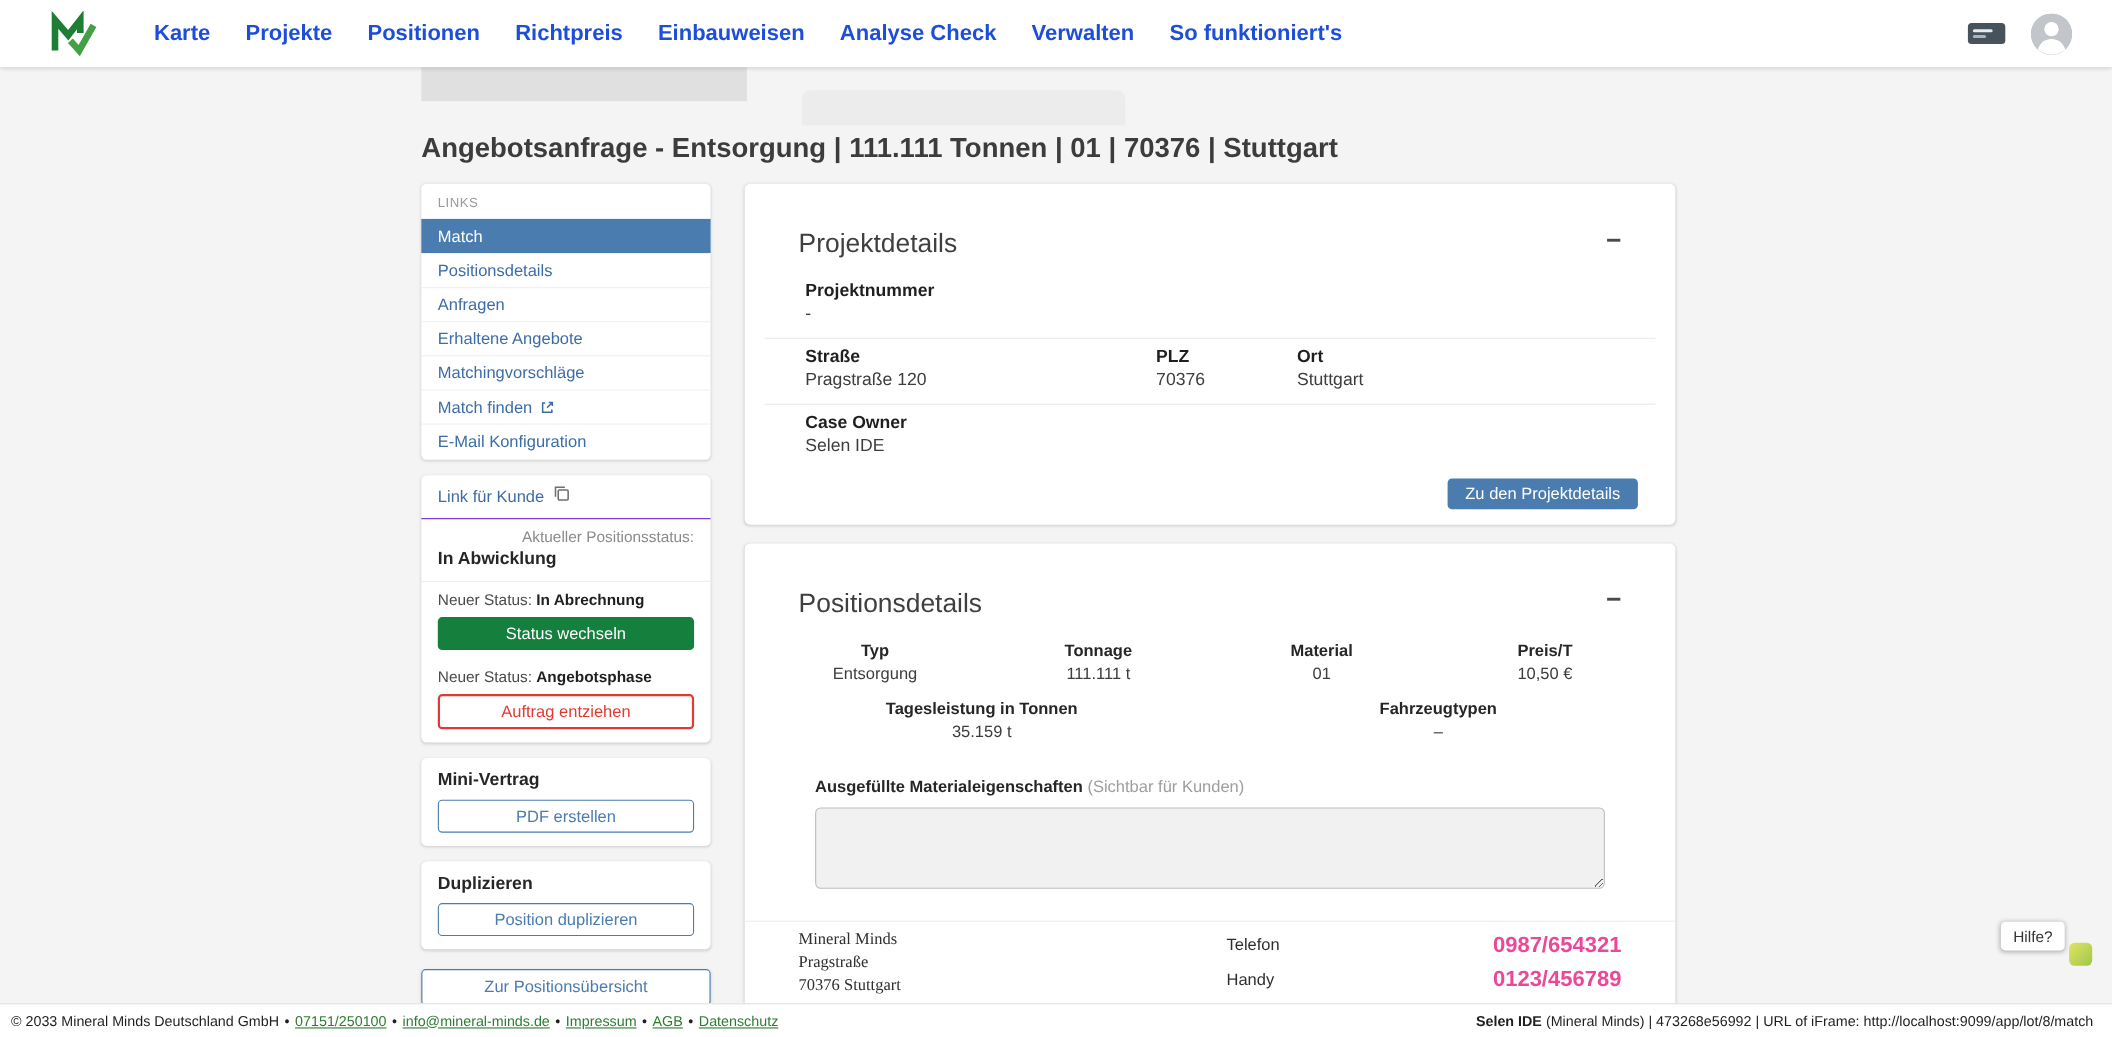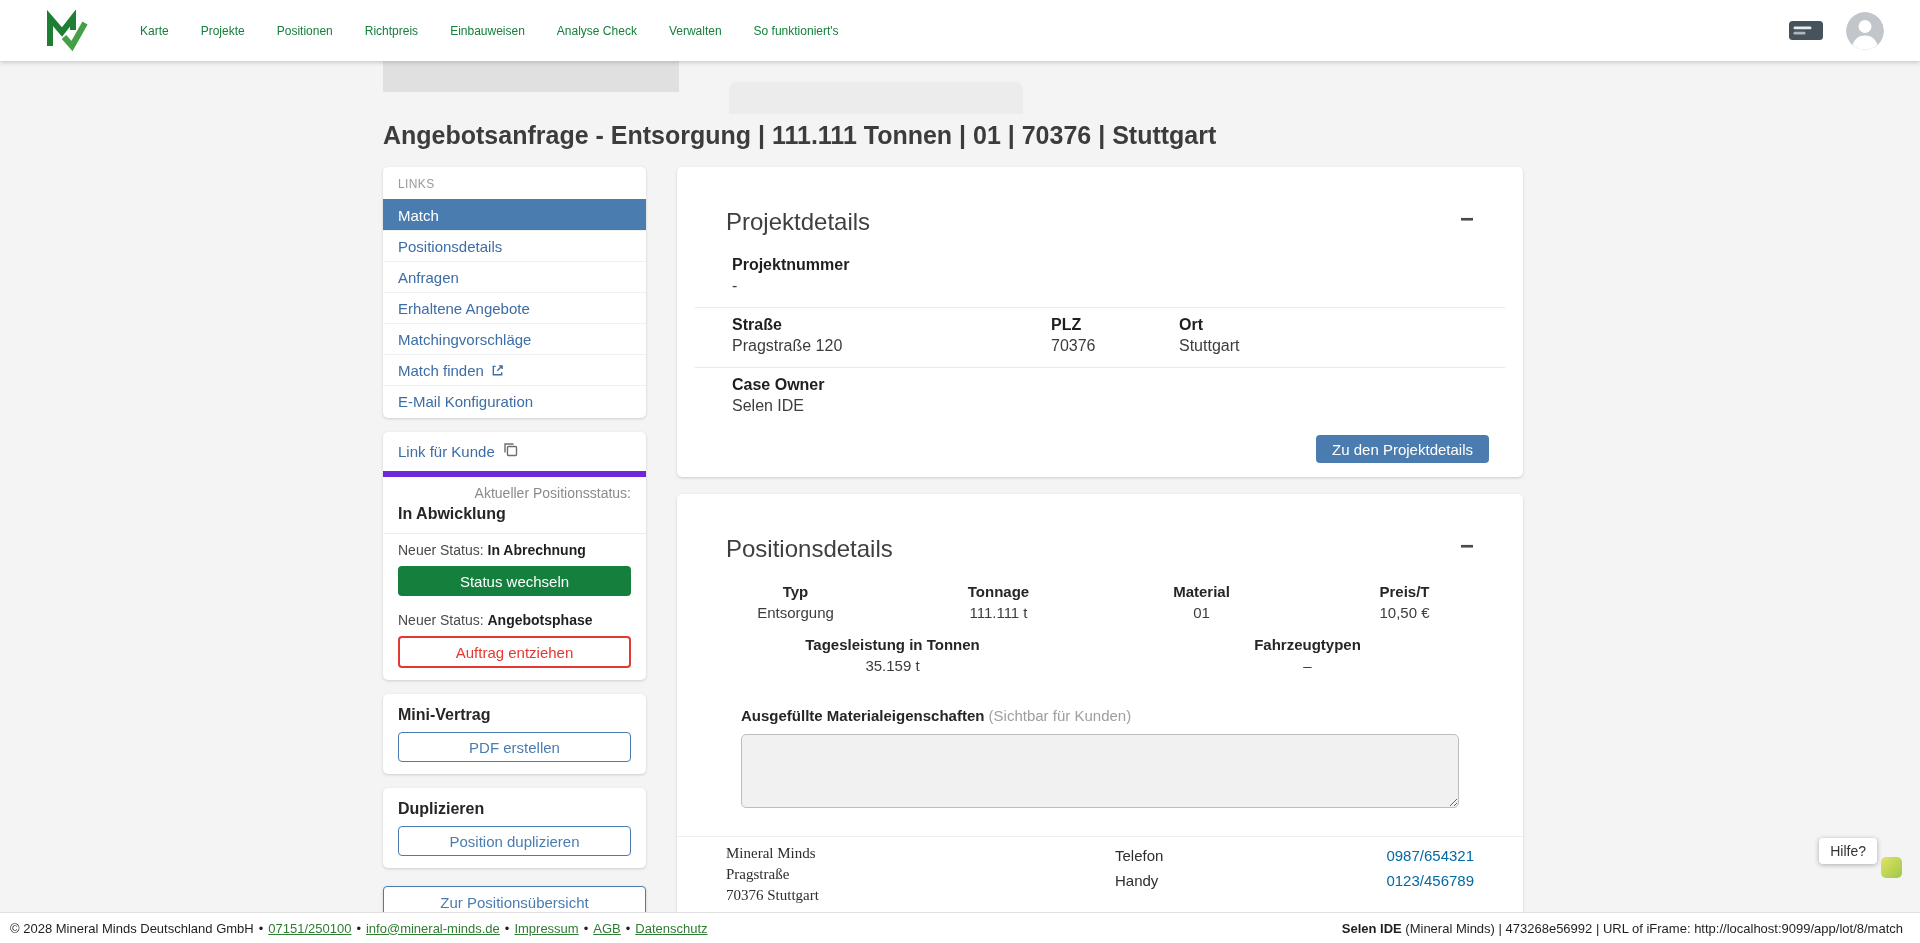"Karte" .nav-link { color: #15803d -> #1d4ed8; font-size: 12px -> 20px; font-weight: 400 -> 700 }
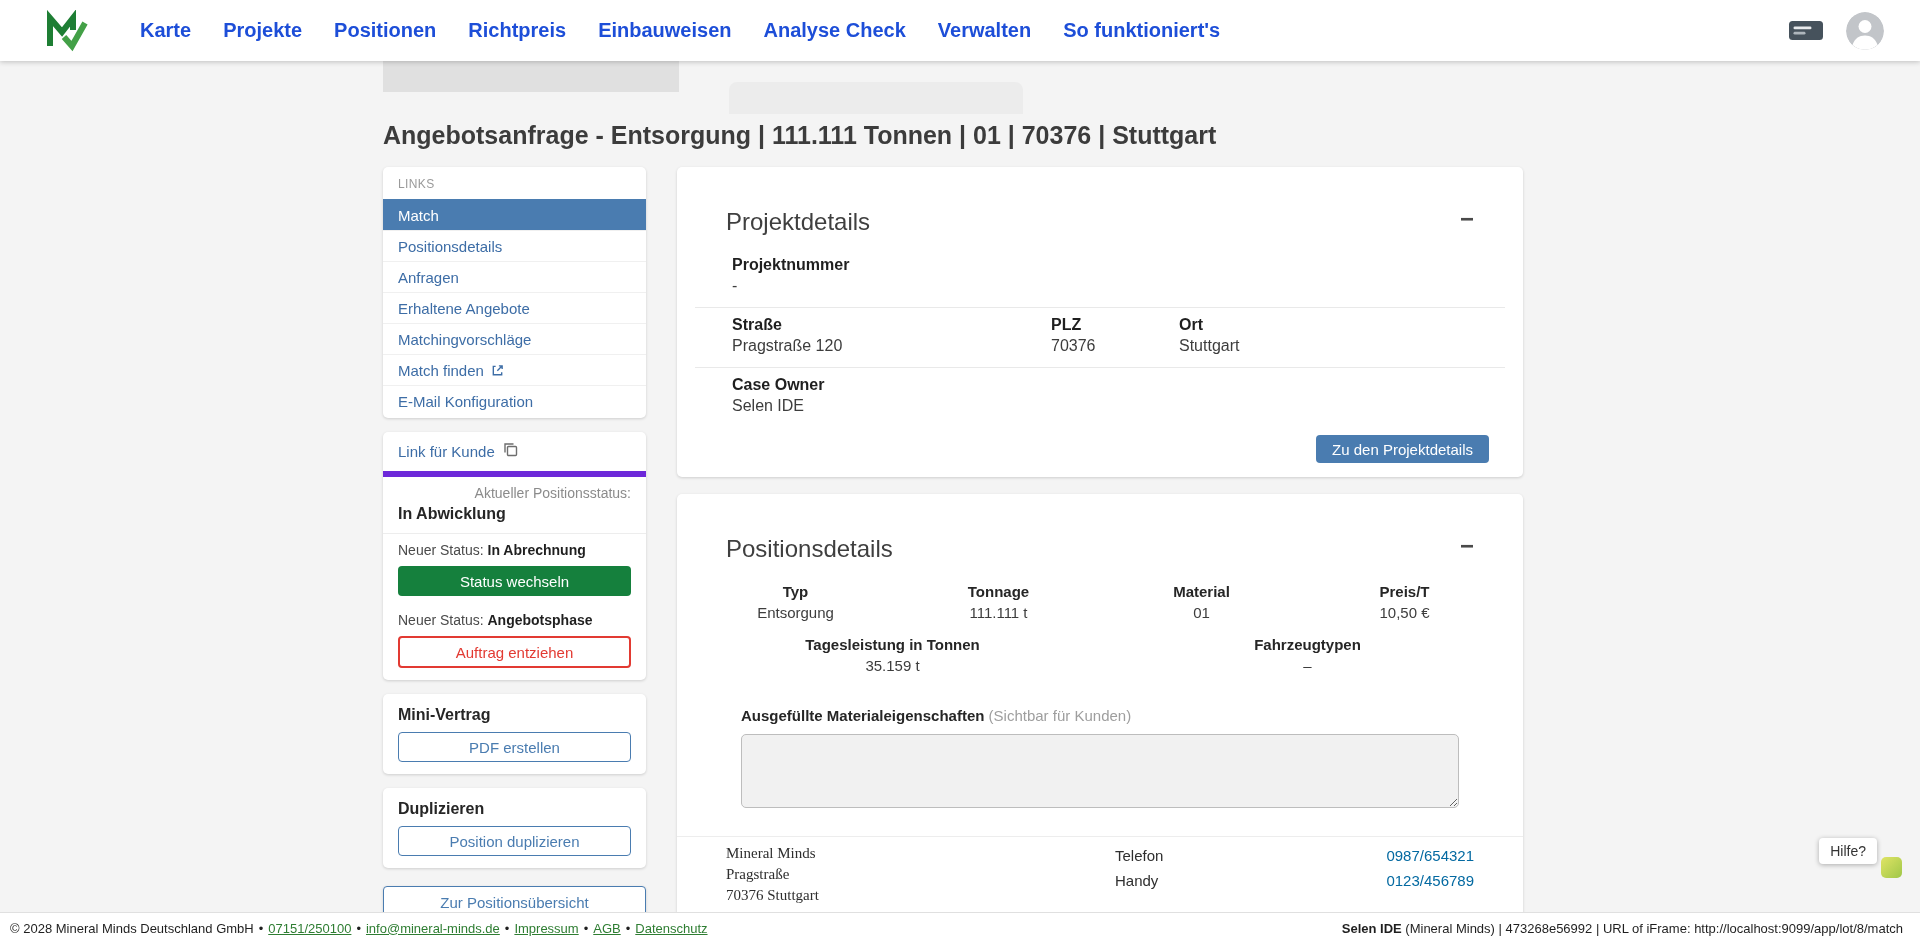"Link für Kunde" .kunde-row { border-bottom: 6px solid #6d28d9 -> 1px solid #6d28d9 }
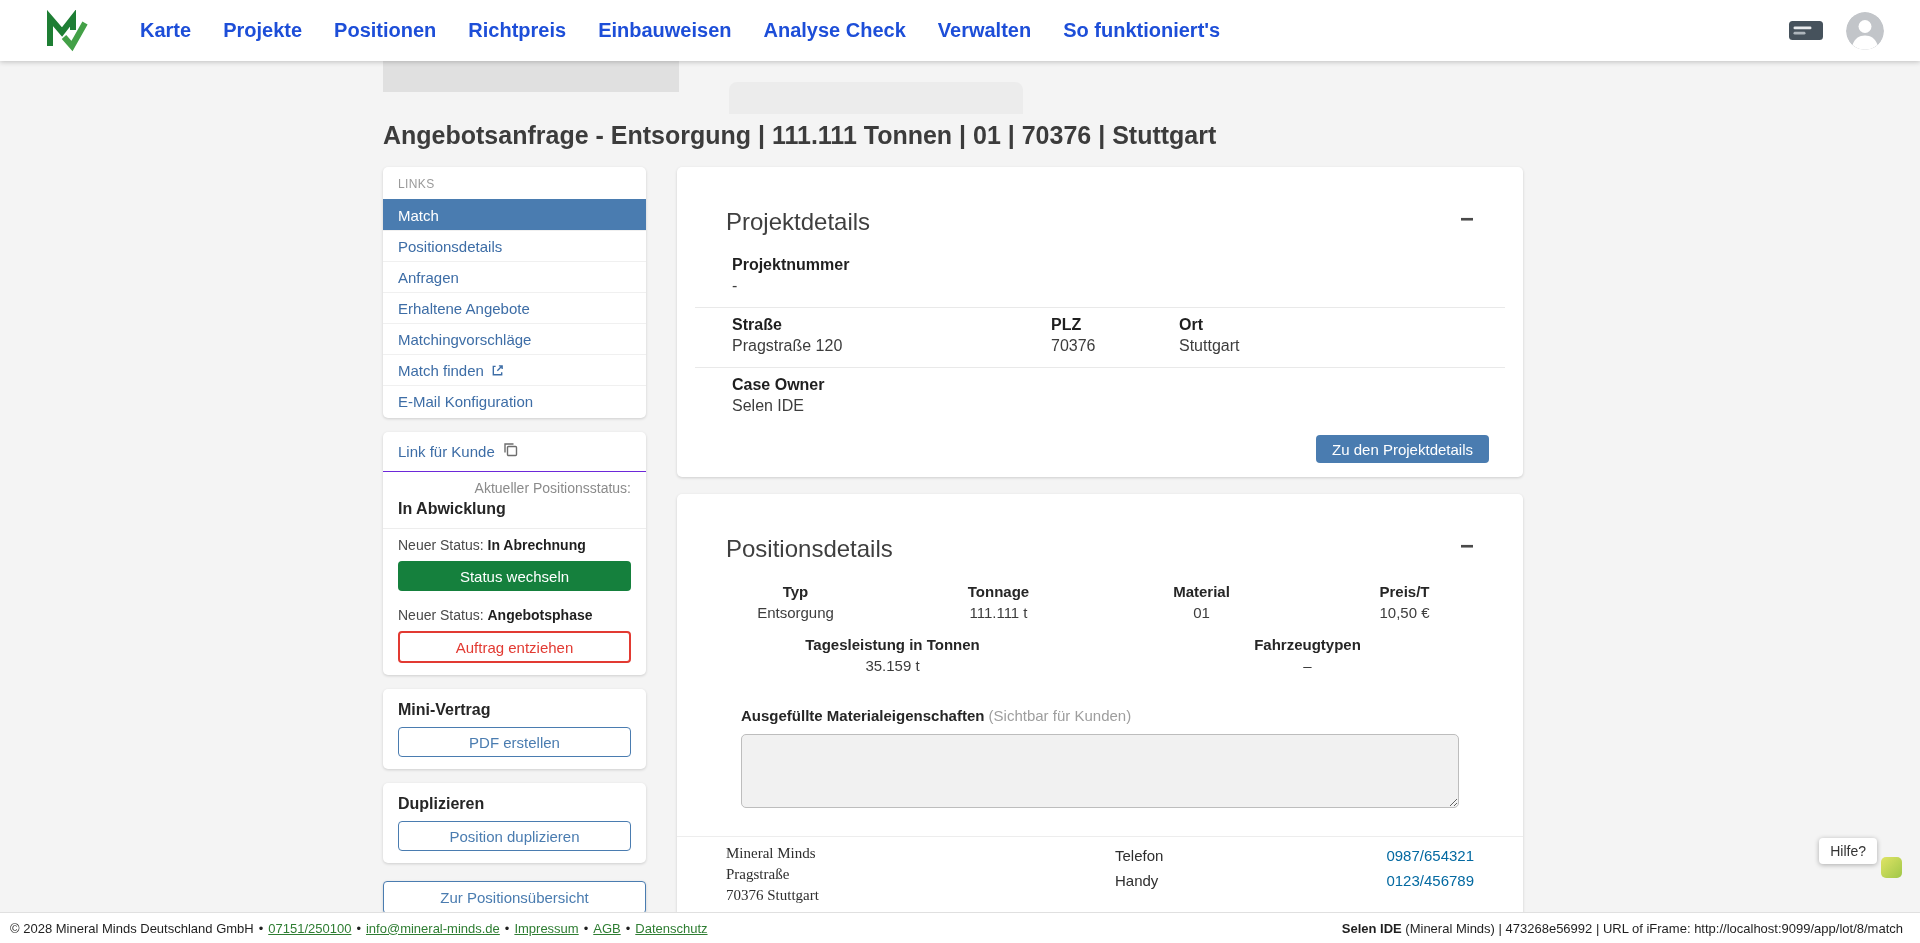"0987/654321" .phone-value { color: #0369a1 -> #ec4899; font-size: 15px -> 20px; font-weight: none -> bold }
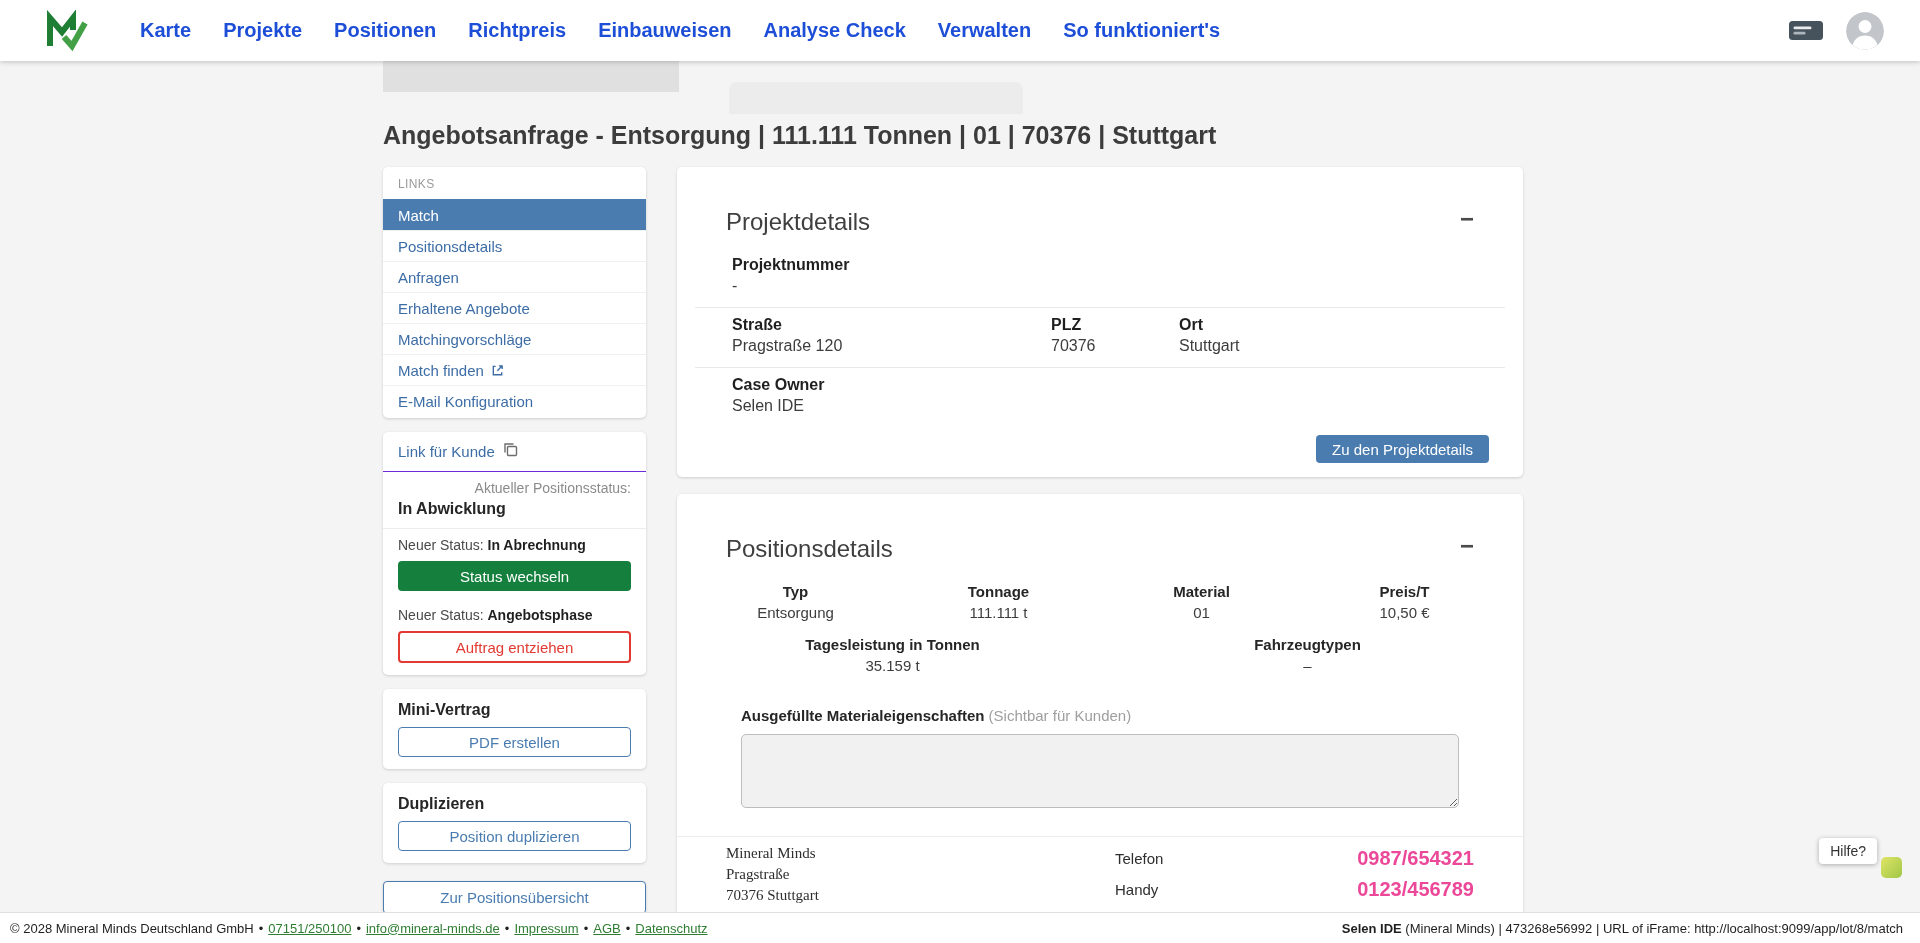"© 2028 Mineral Minds Deutschland" span { text: 2028 -> 2033 }
